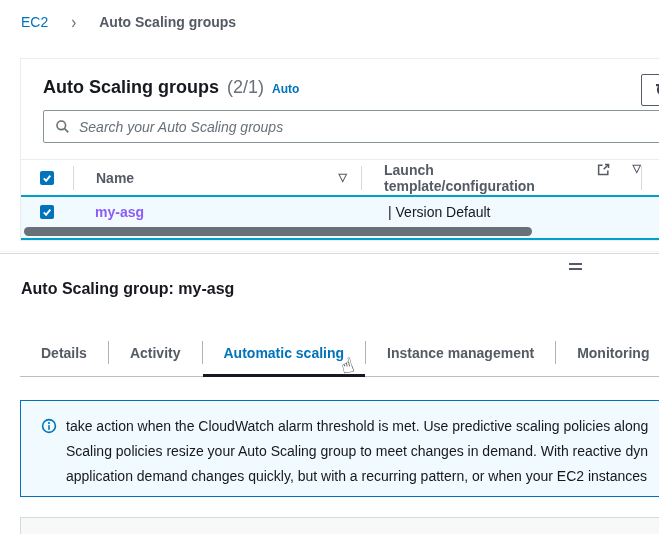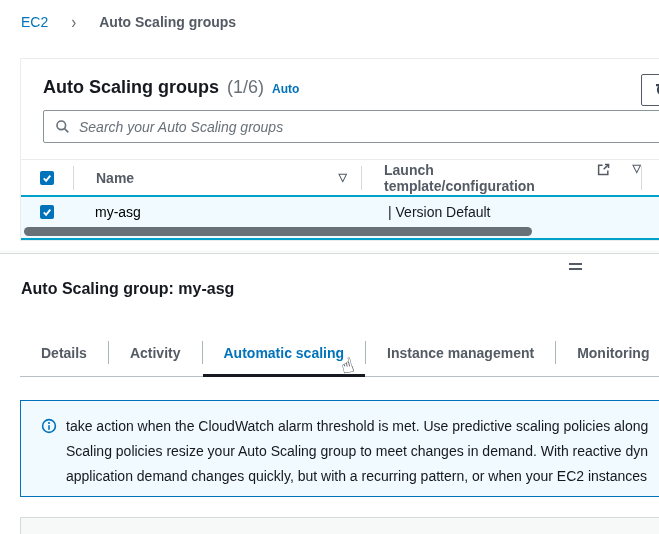"(1/6)" span.card-count { text: 1/6 -> 2/1 }
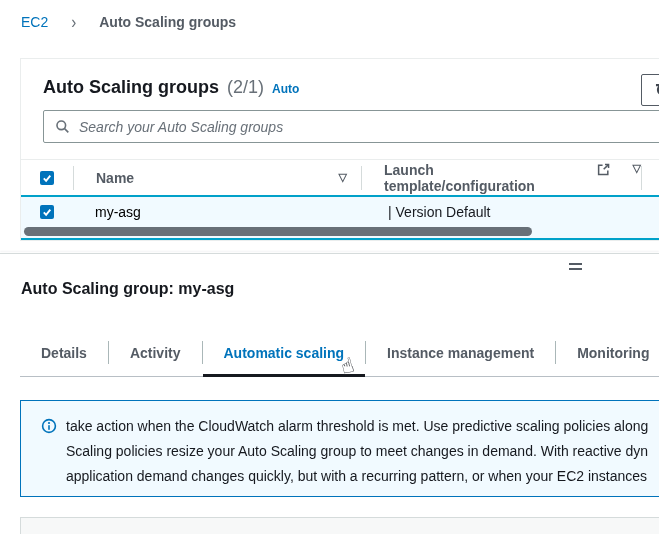"my-asg" .link { color: #000000 -> #8b5cf6; font-weight: 400 -> 700 }
